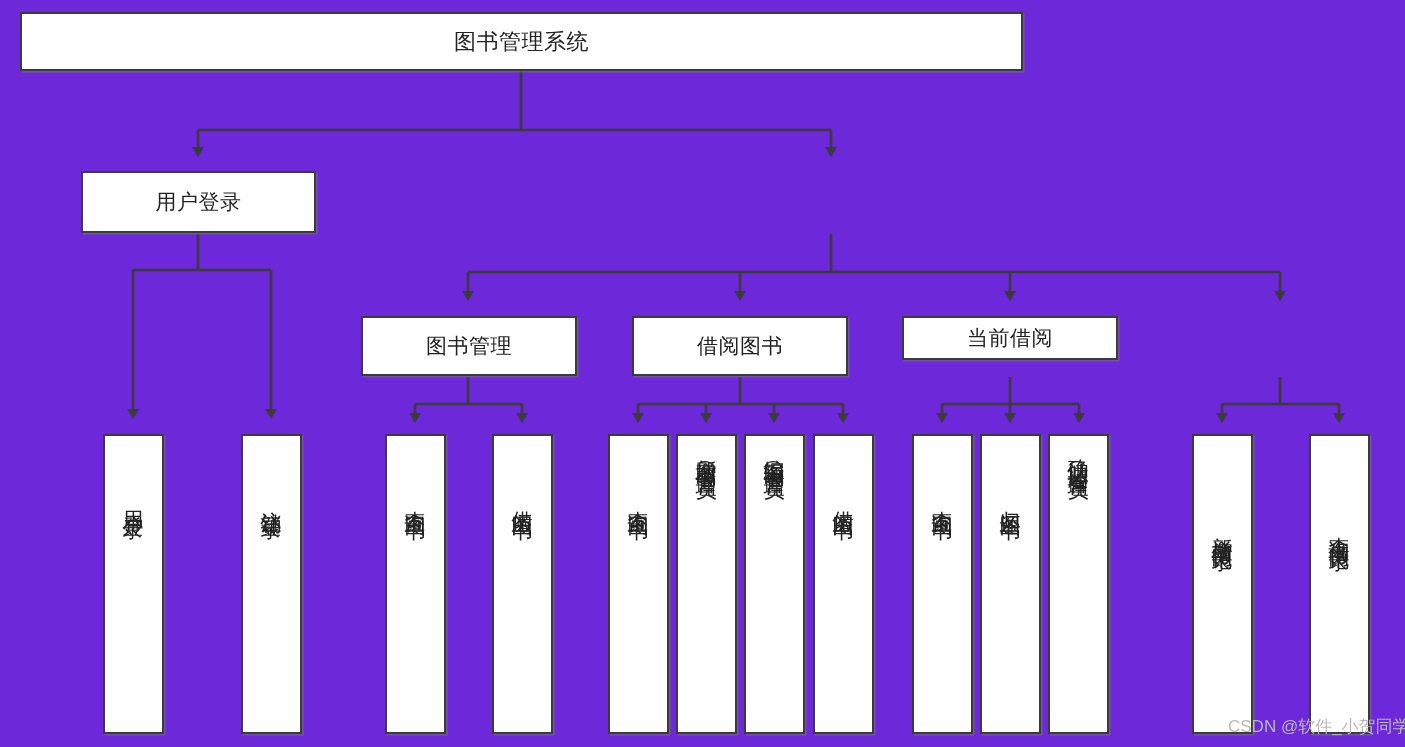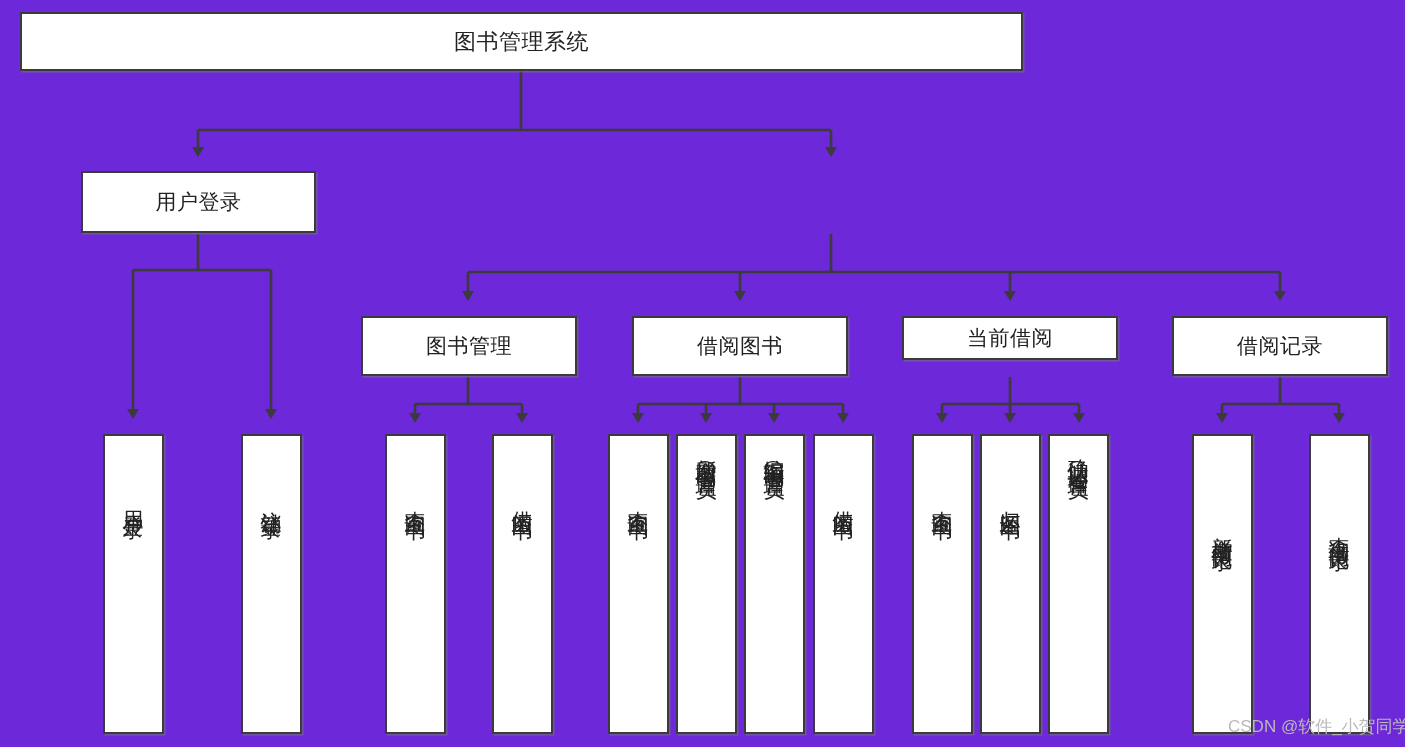"借阅记录" div.node { html: <div> <span>借阅记录</span> </div> -> none }
